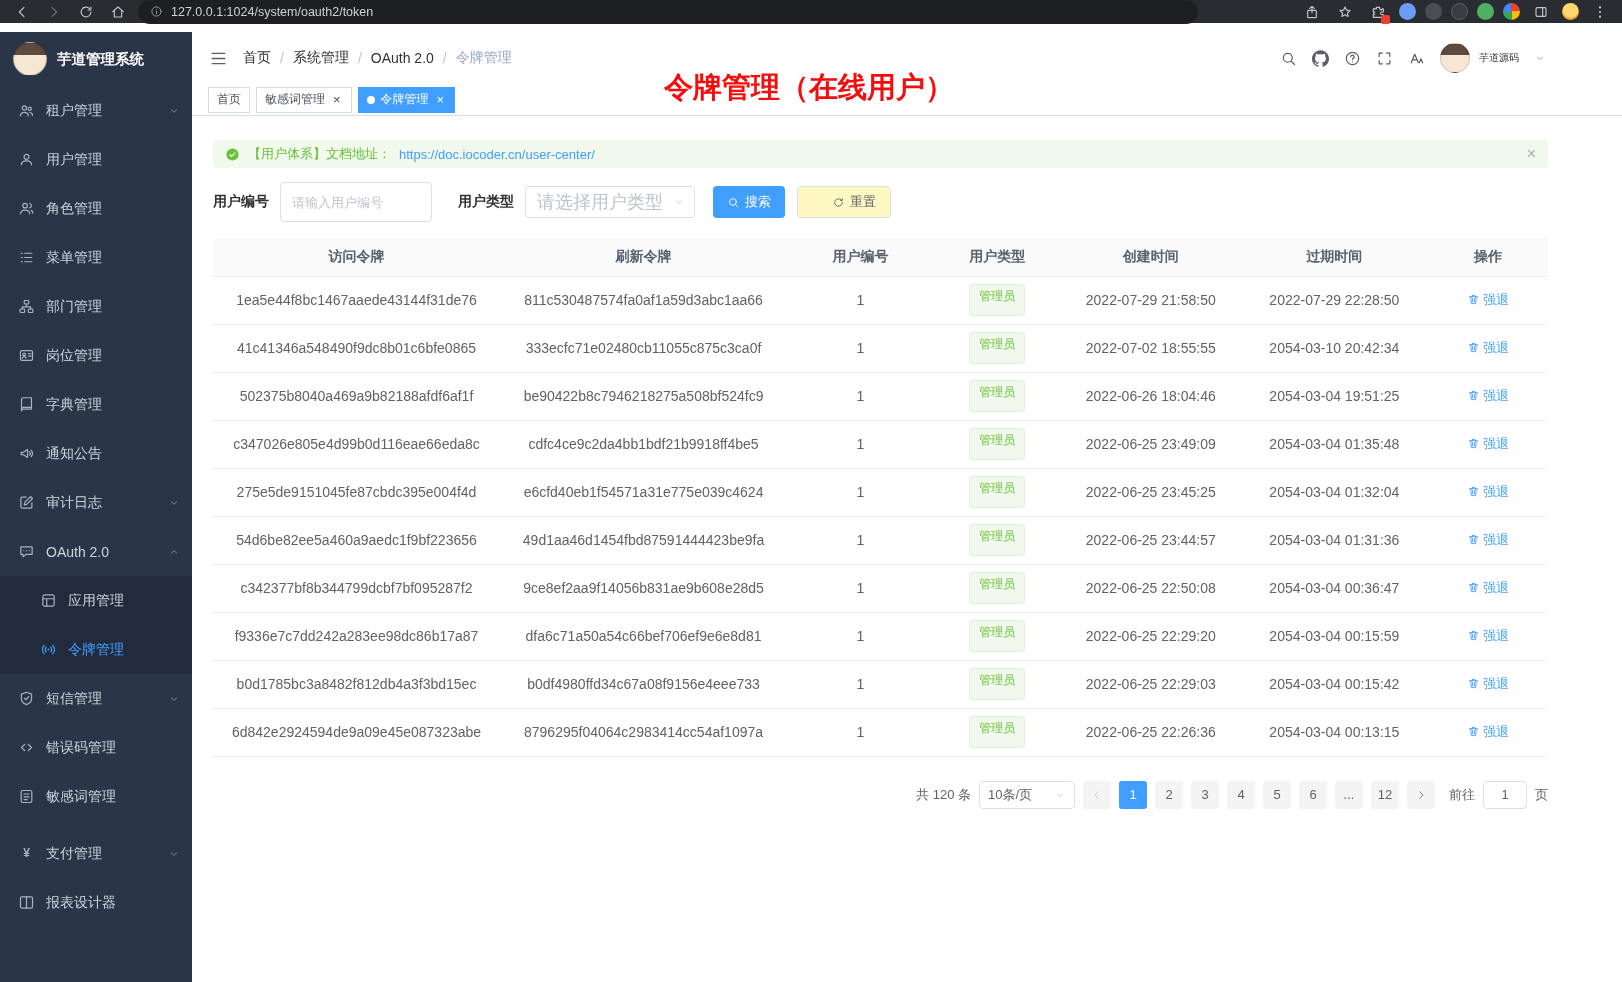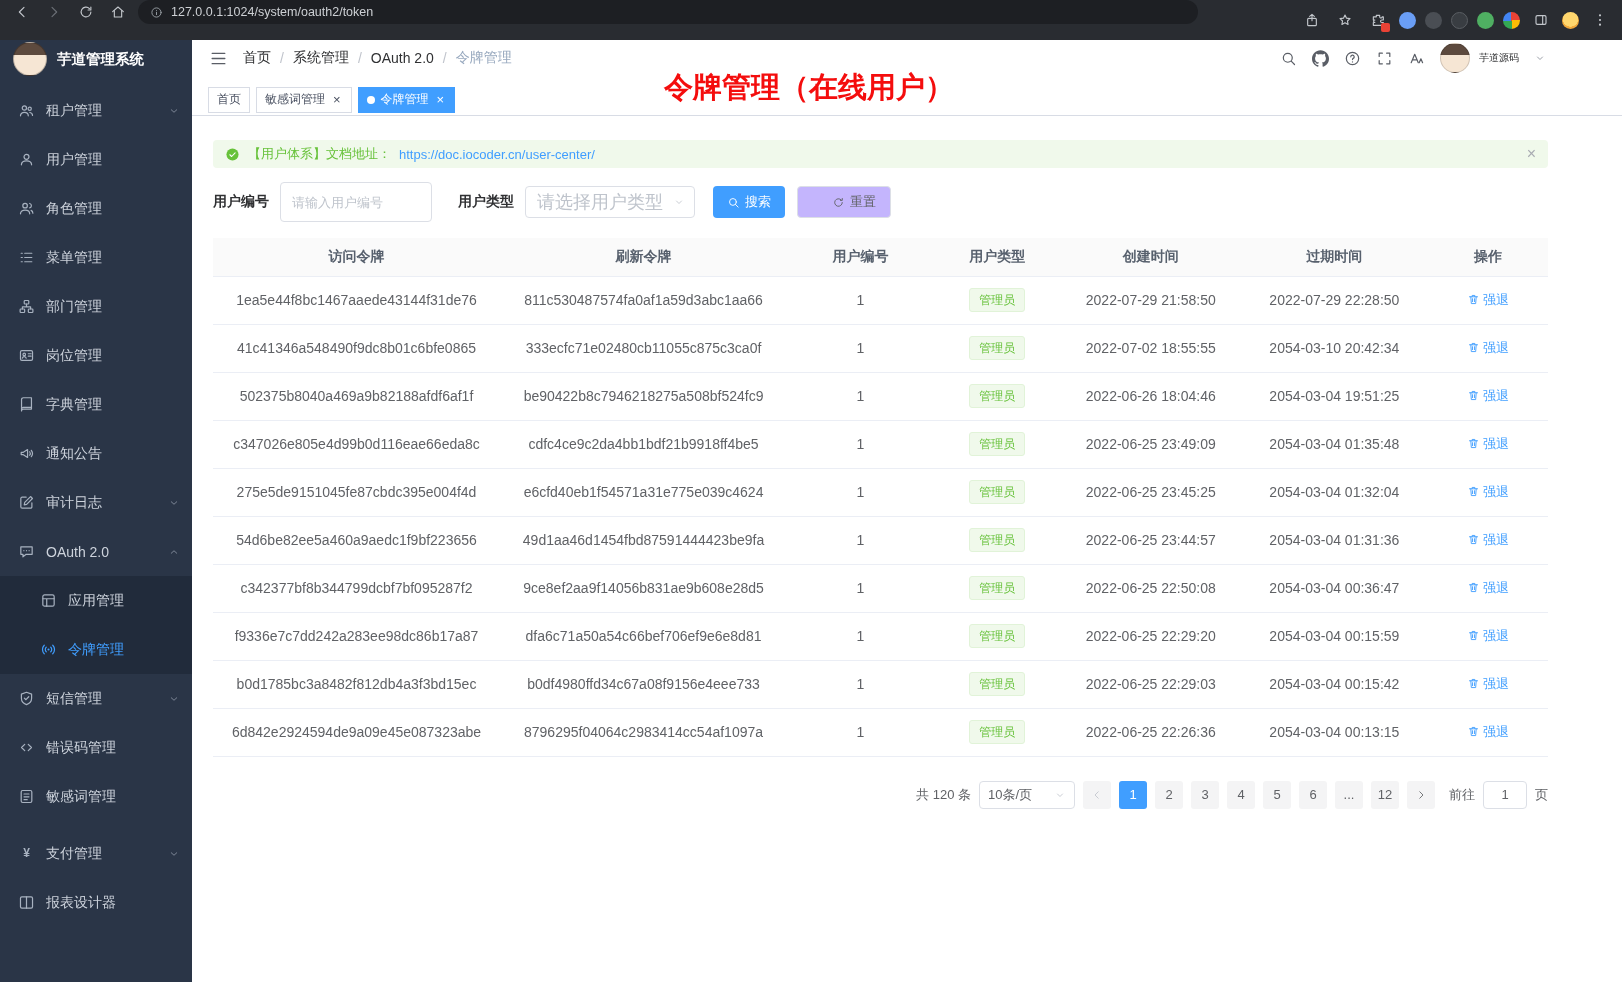"127.0.0.1:1024/system/oauth2/token" .browser-bar { align-items: none -> center; height: 40px -> 23px }
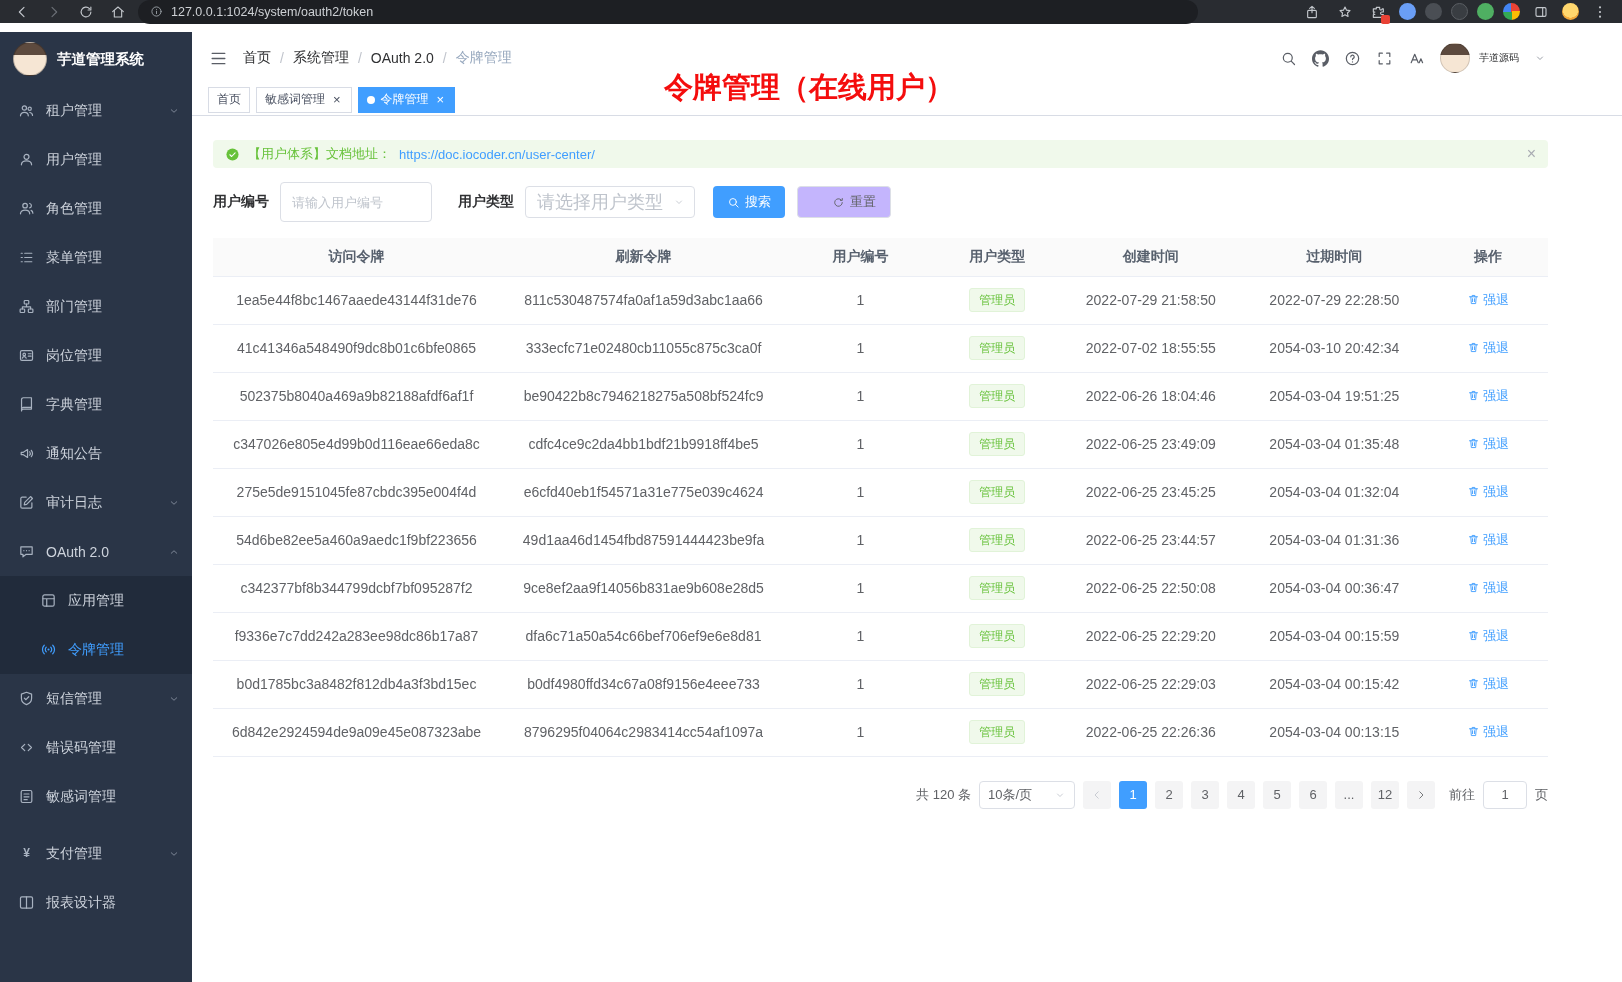"重置" .btn-plain { background: #c4b5fd -> #fef9c3 }
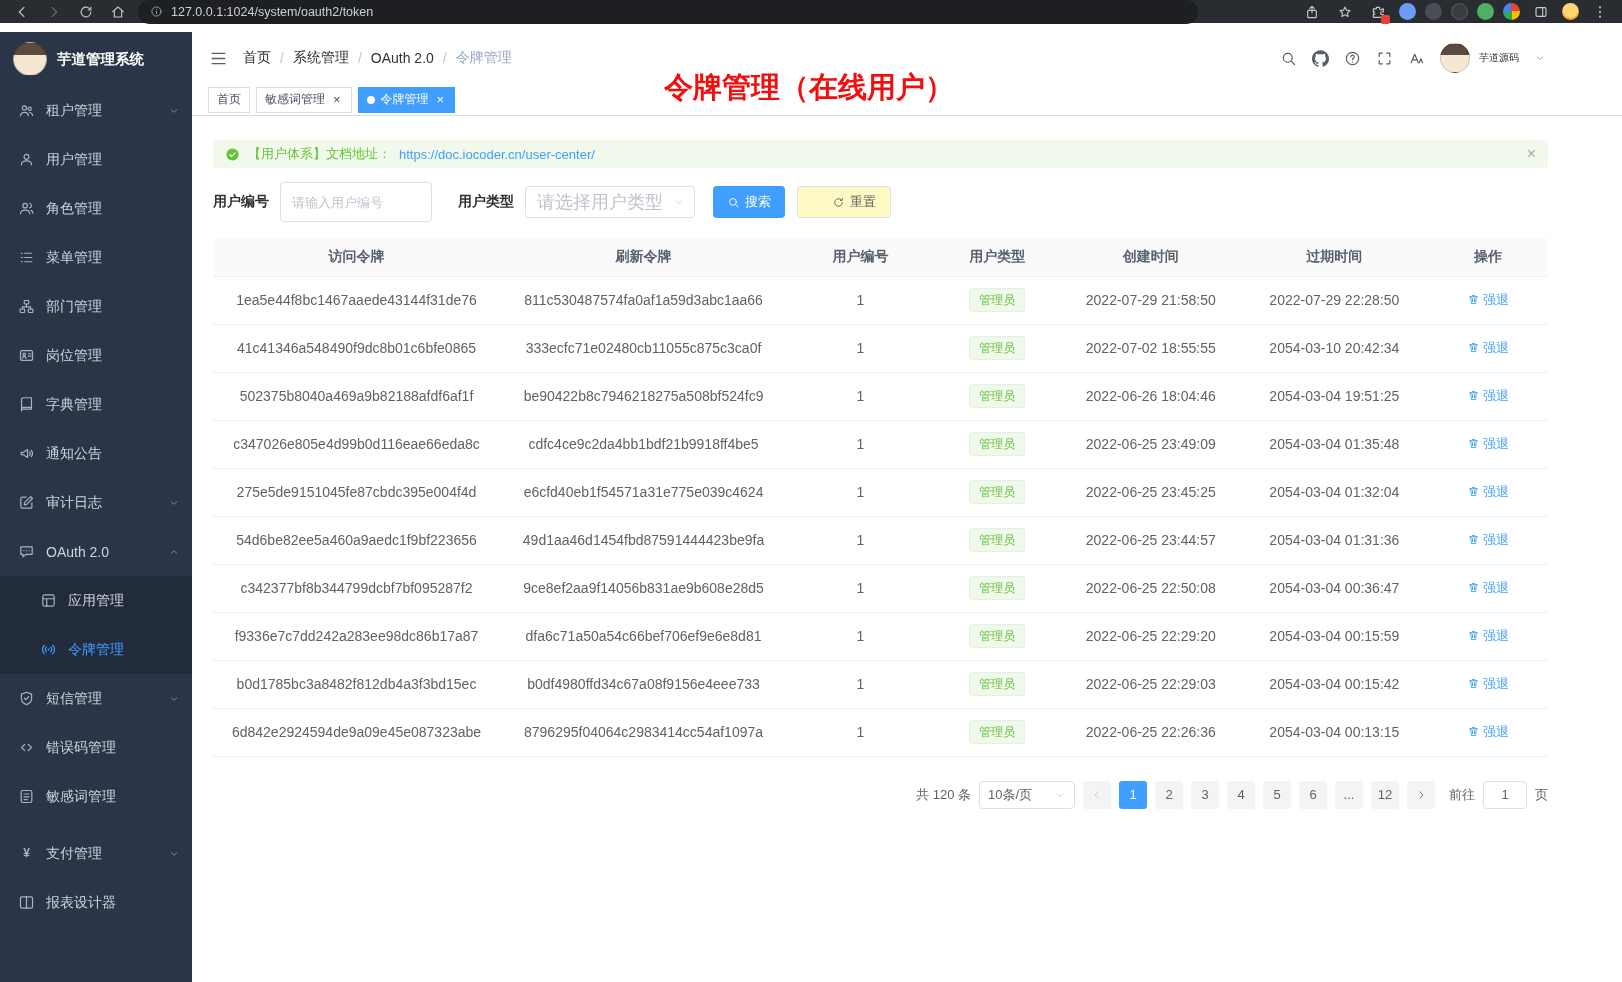"管理员" .tag-success { height: 24px -> 32px }
